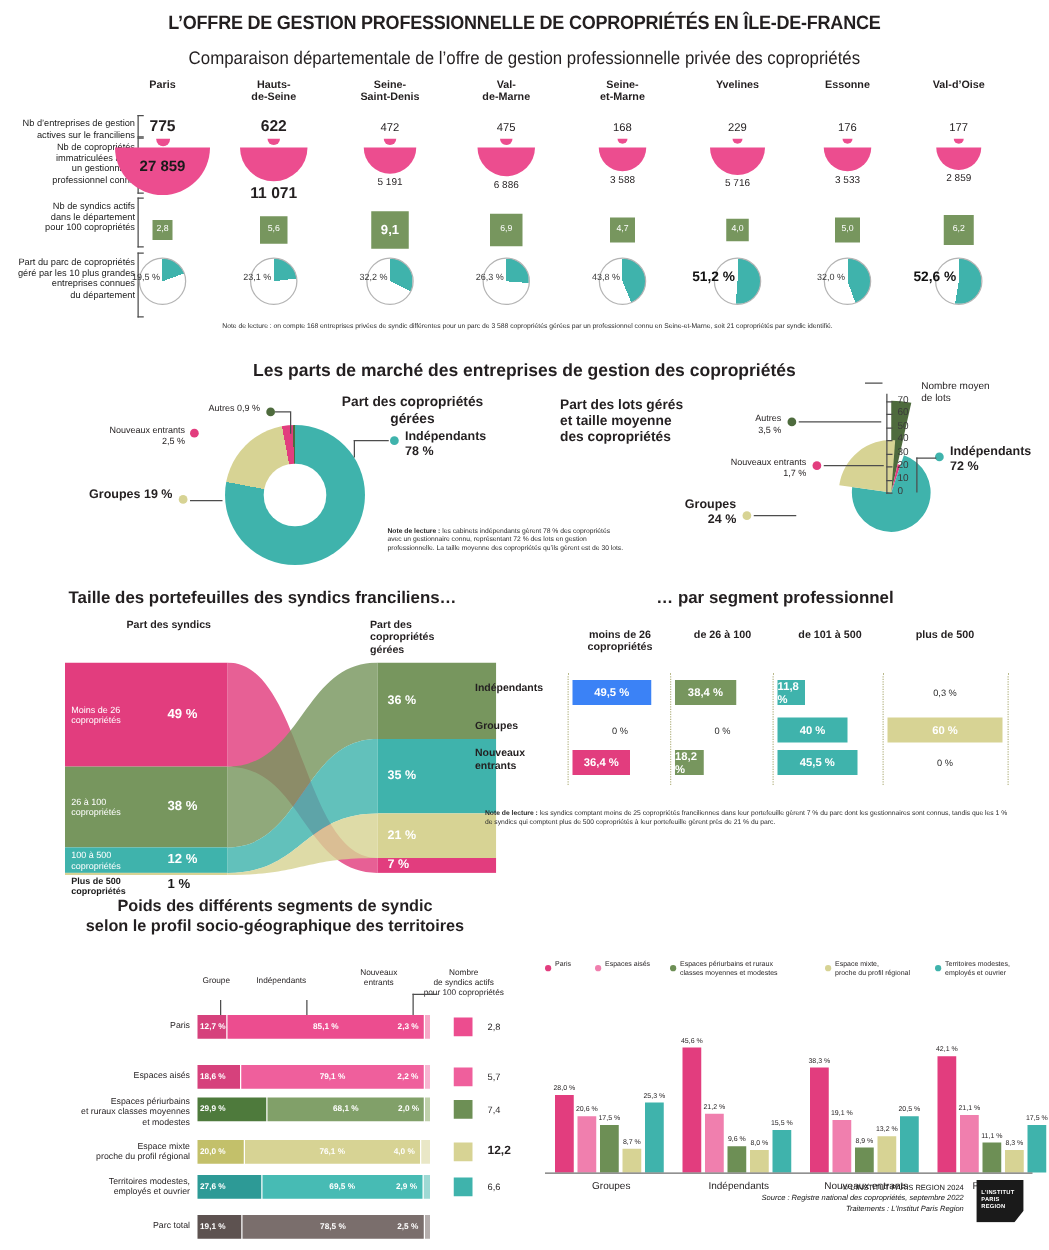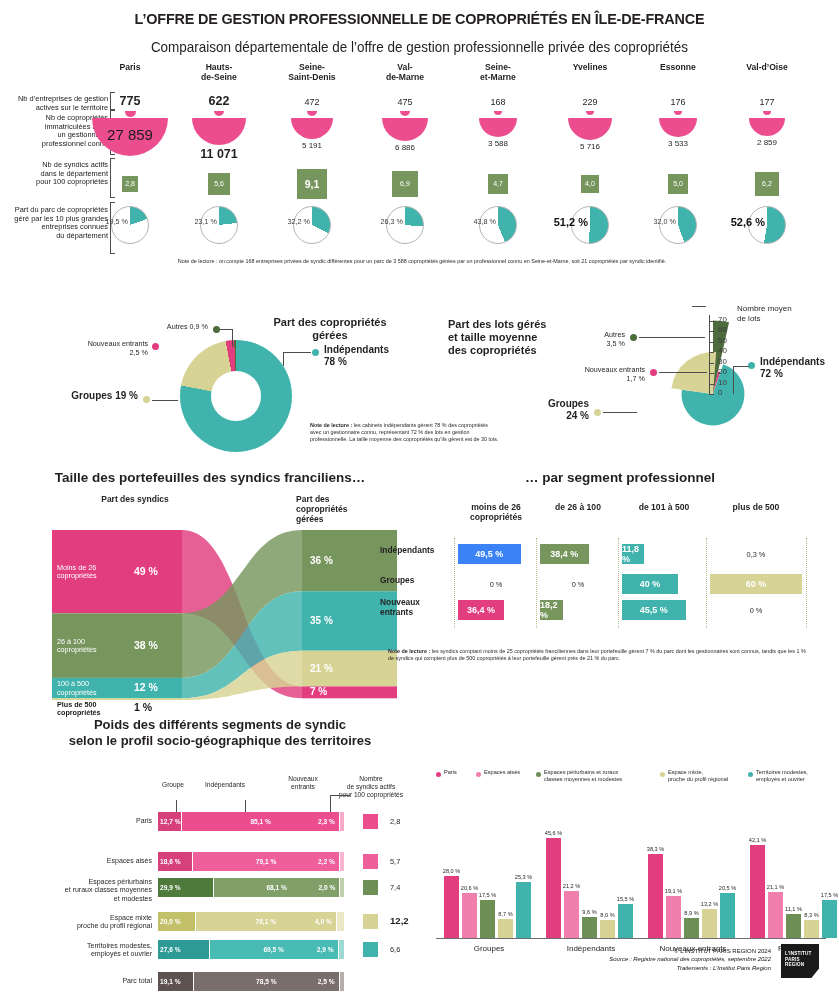"actives sur le territoire" div { text: territoire -> franciliens }
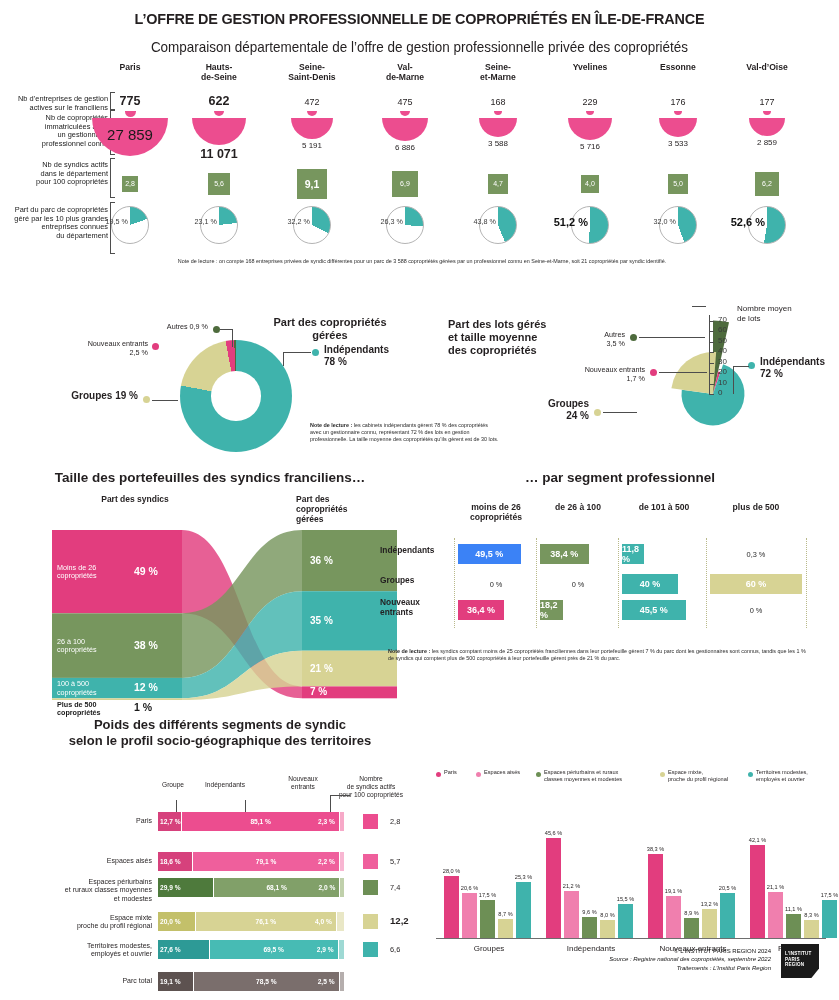"27 859" .halfdisc .inlabel { font-size: 15px -> 12px; font-weight: normal -> bold }
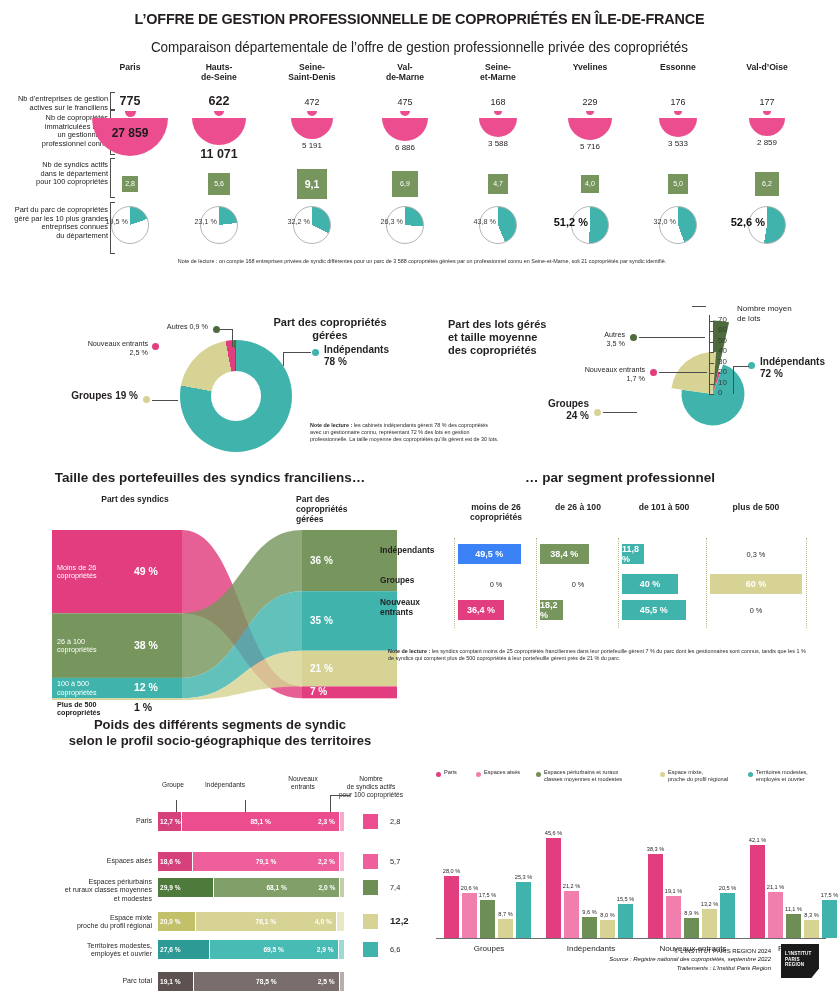"Les parts de marché des" h3.sec { html: none -> <h3>Les parts de marché des entreprises de gestion des copropriétés</h3> }
